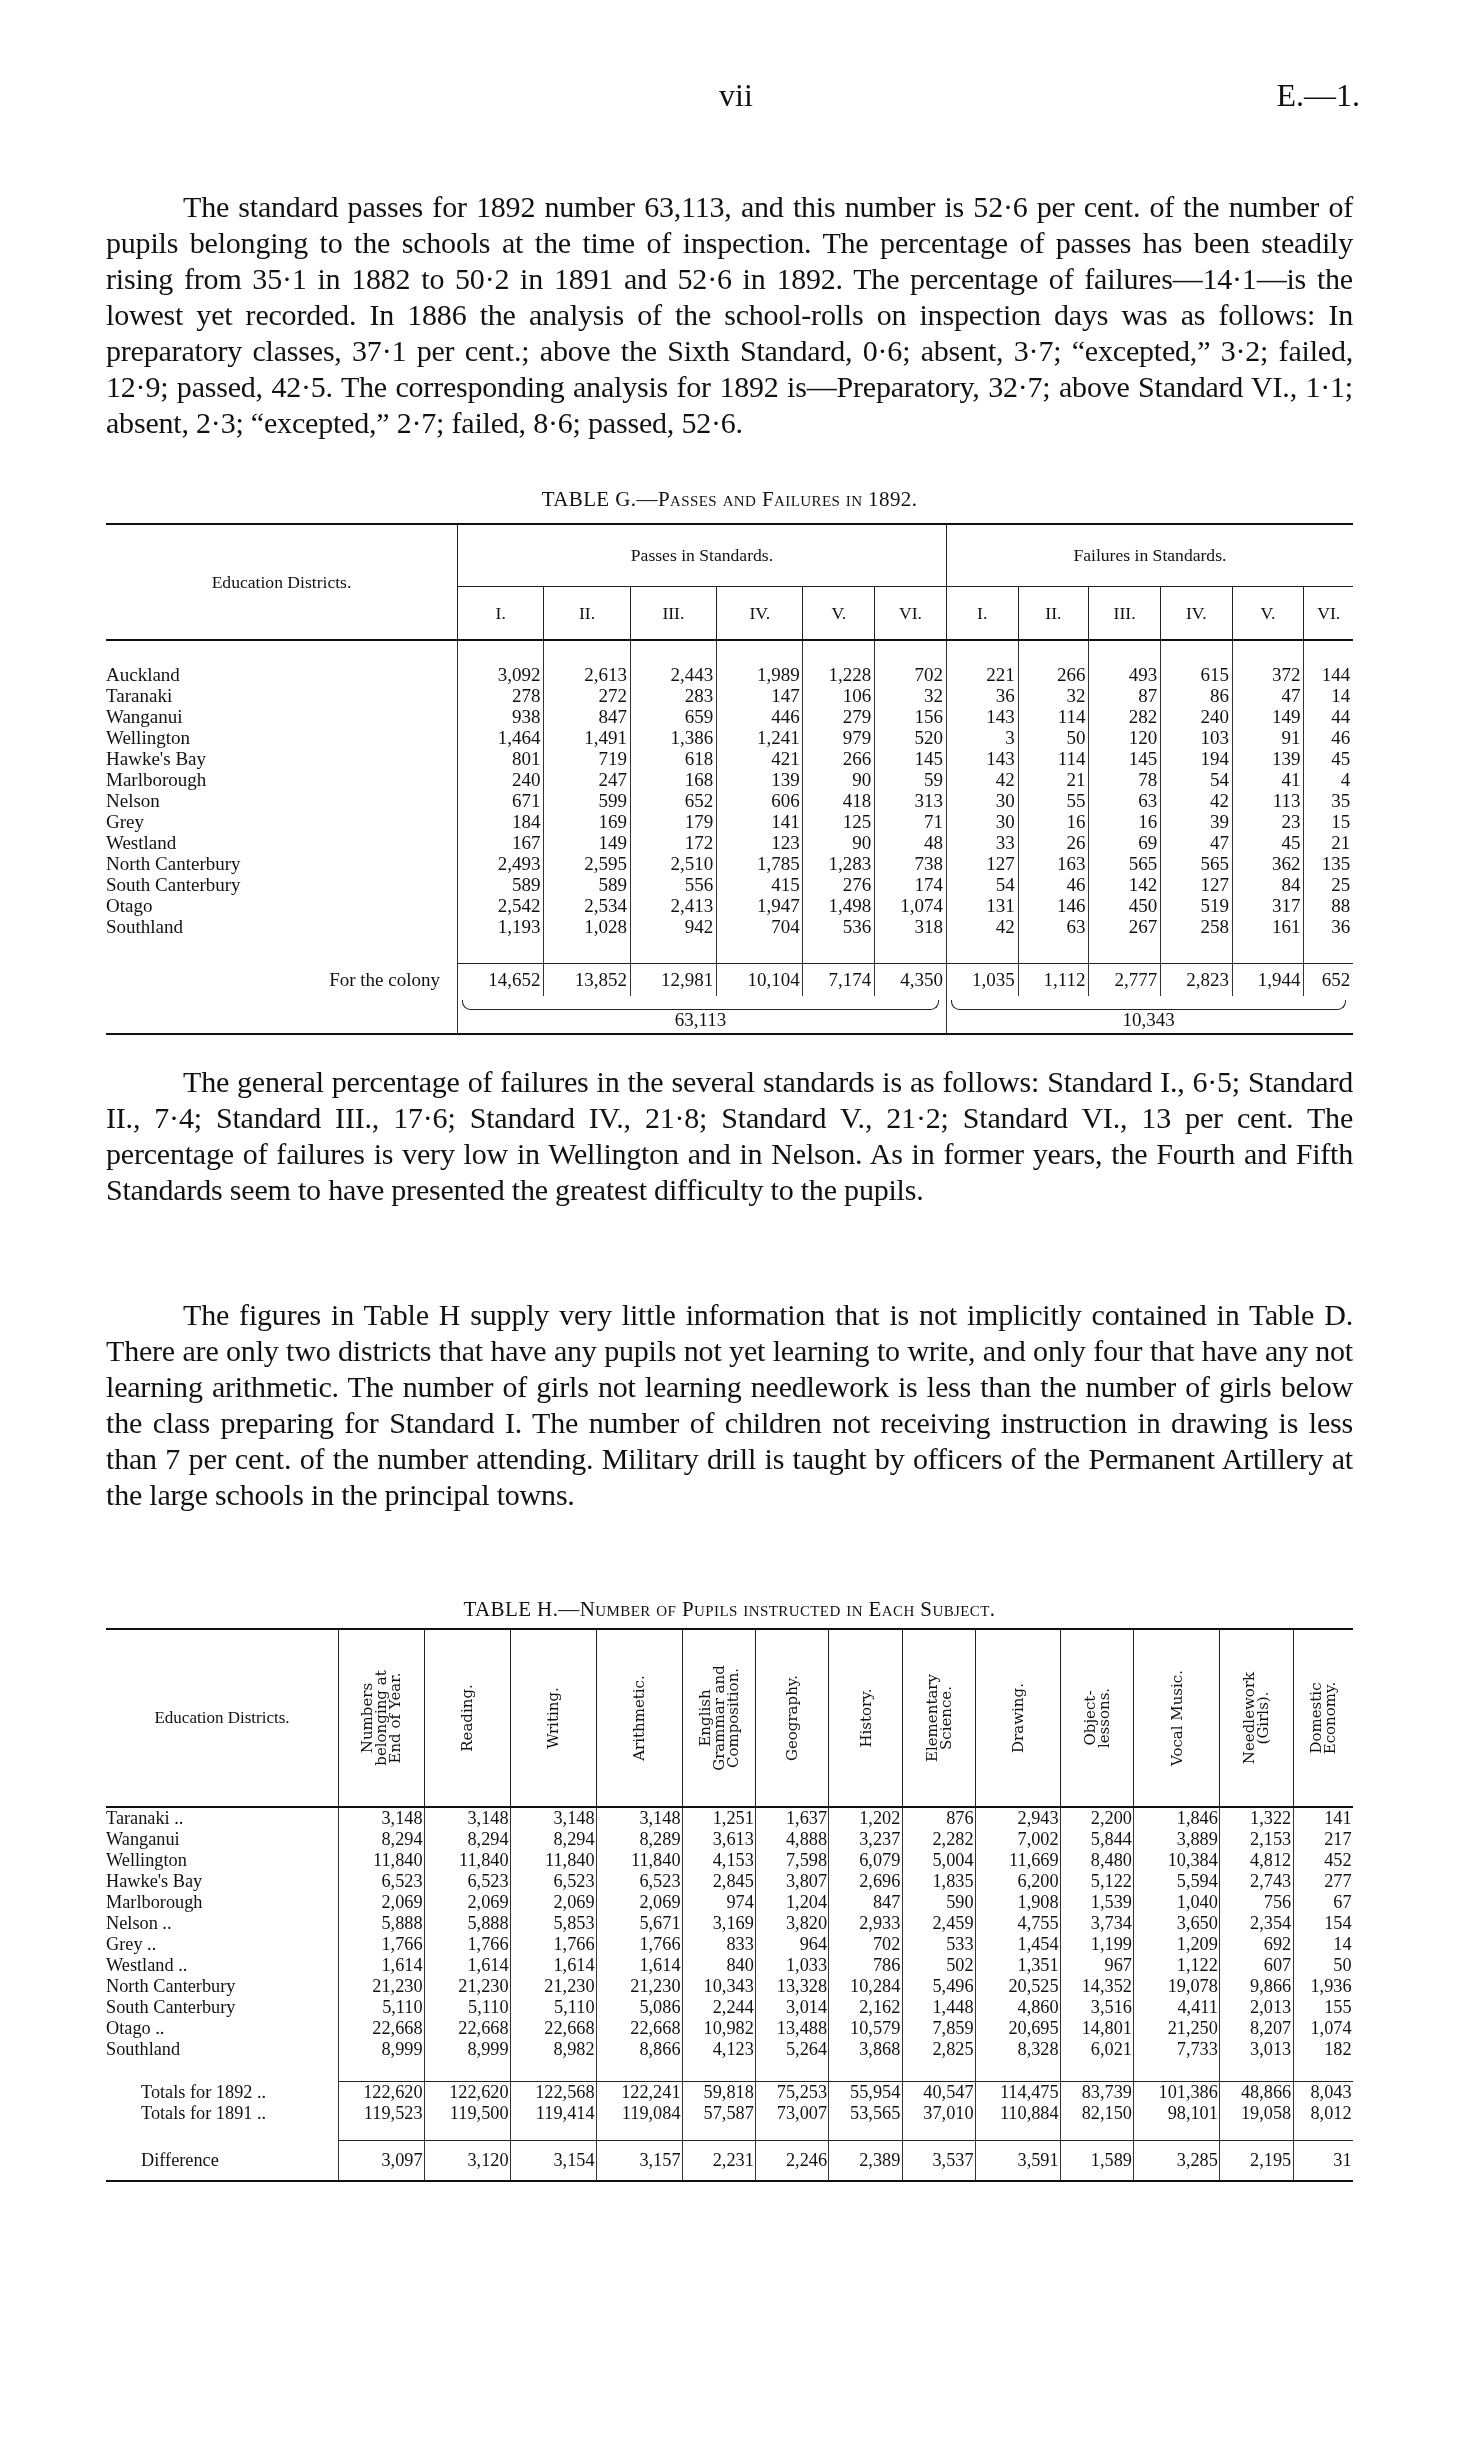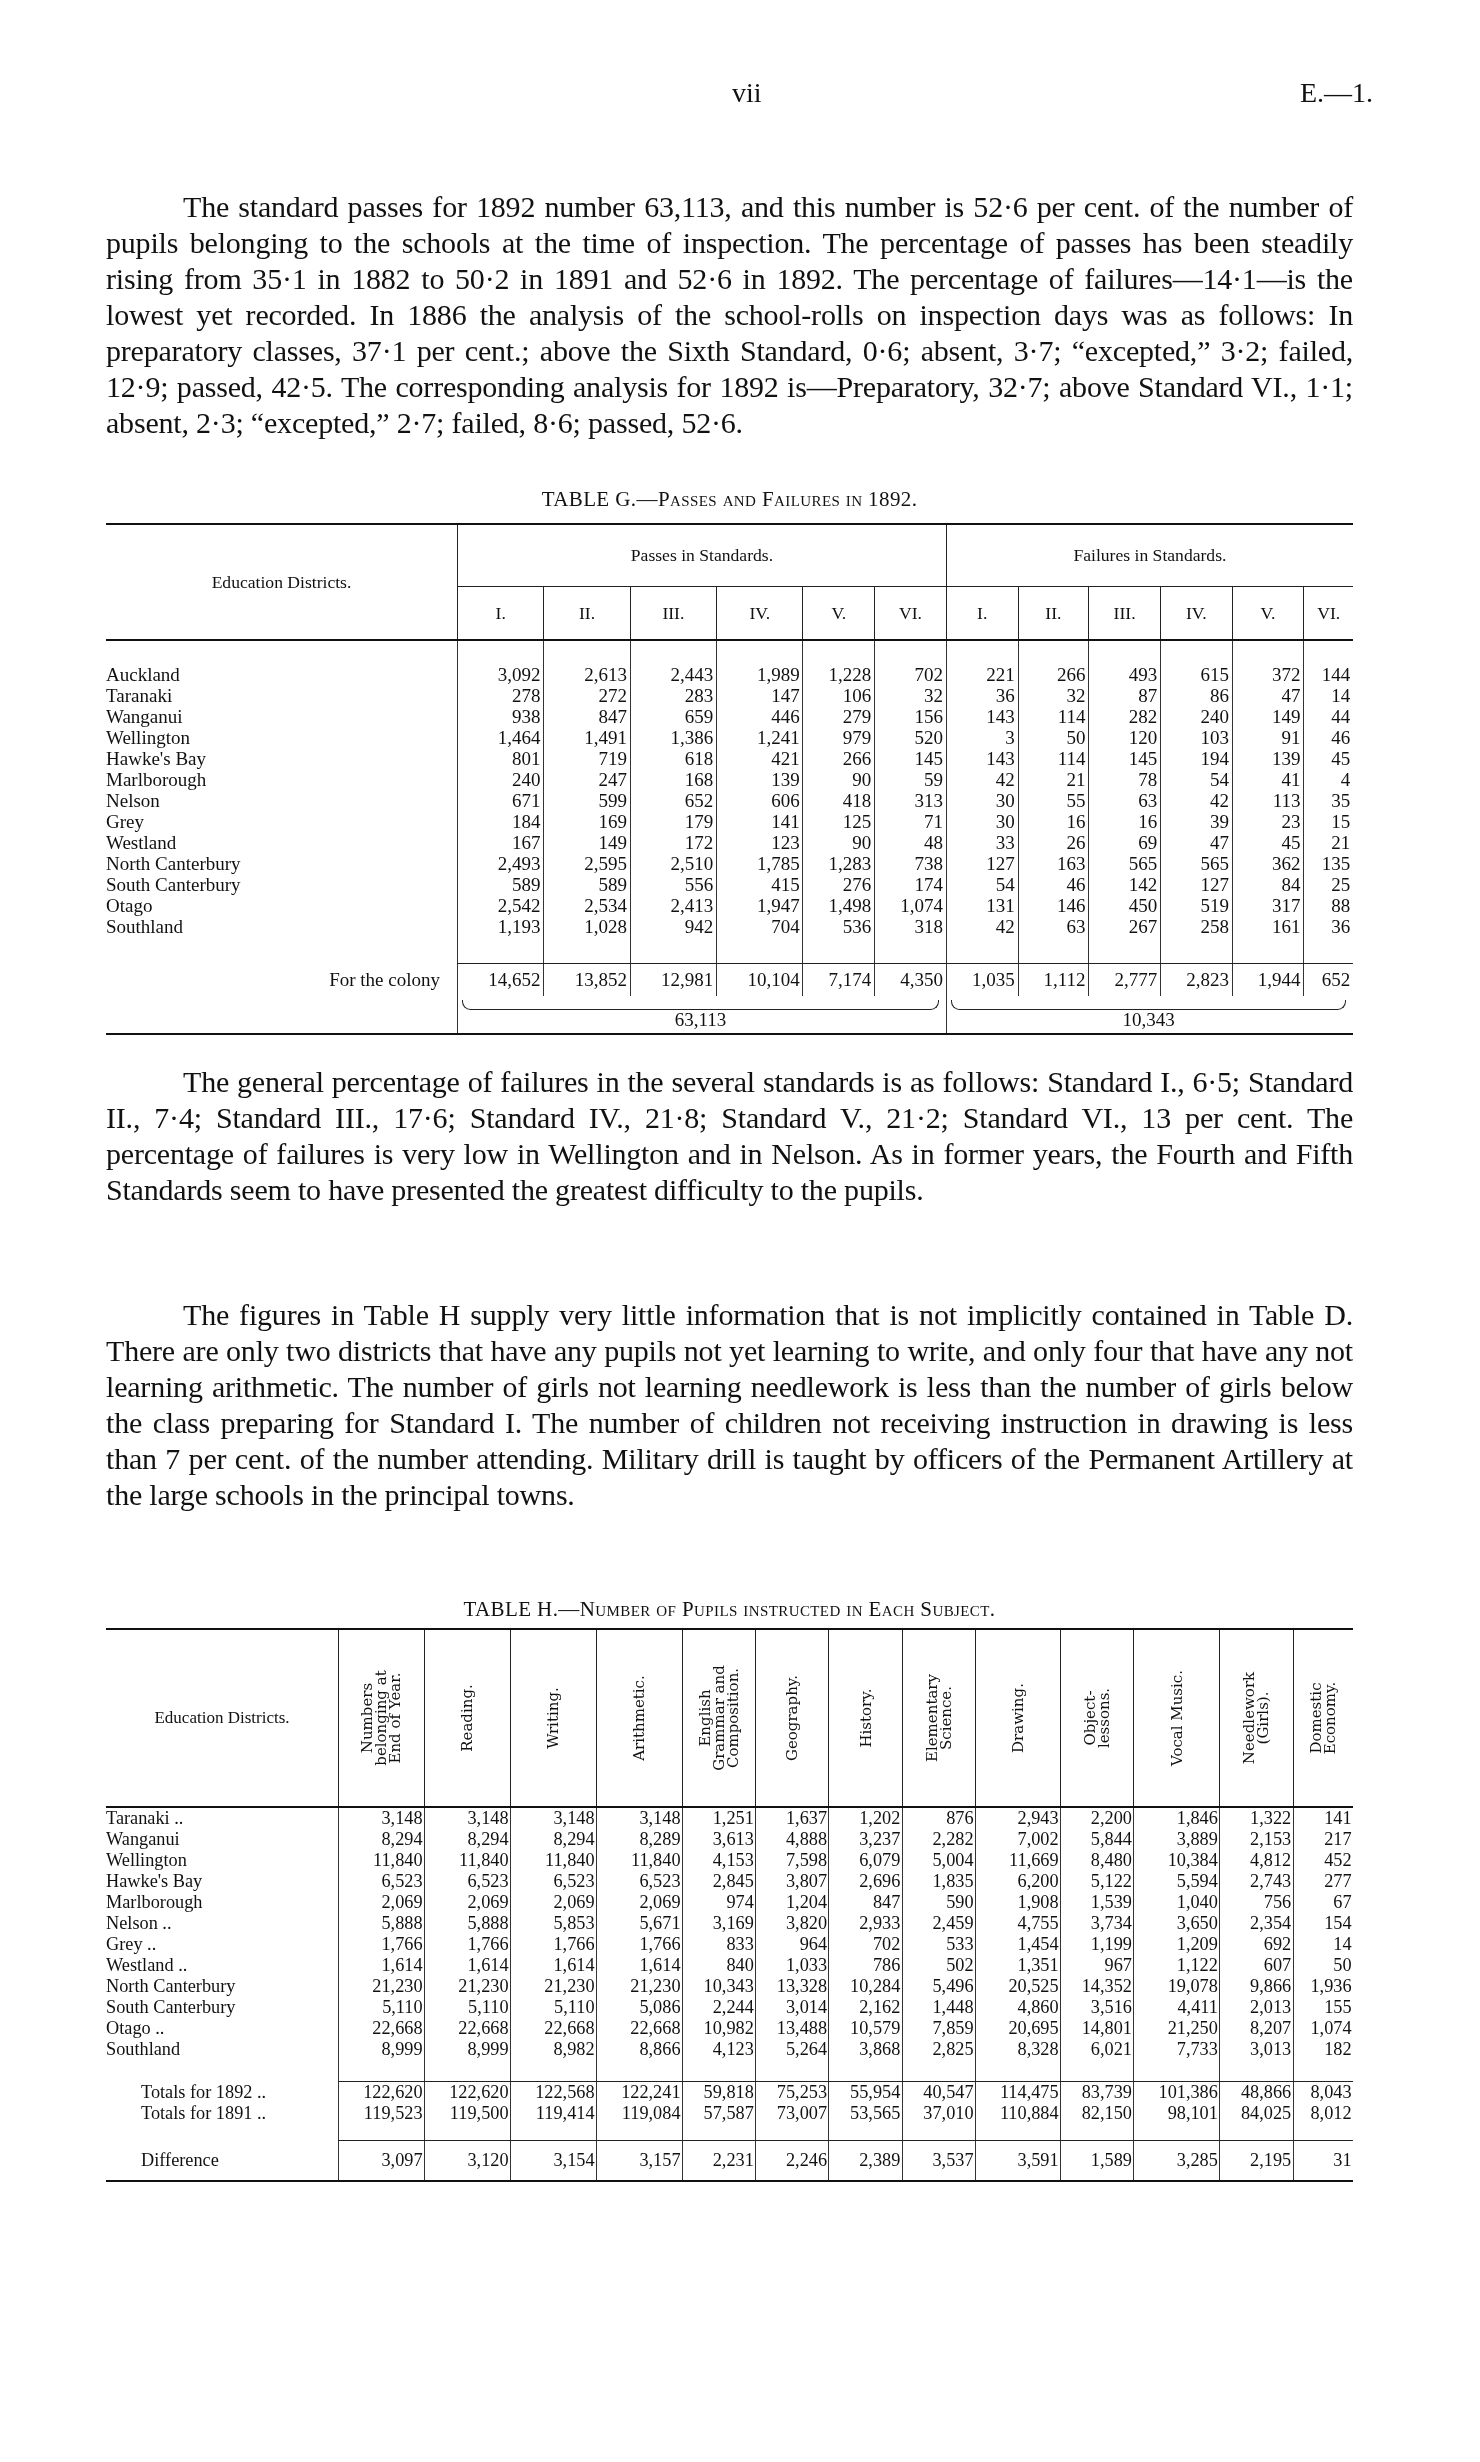"vii" .running-head { font-size: 28px -> 32px; left: 13px -> 0 }
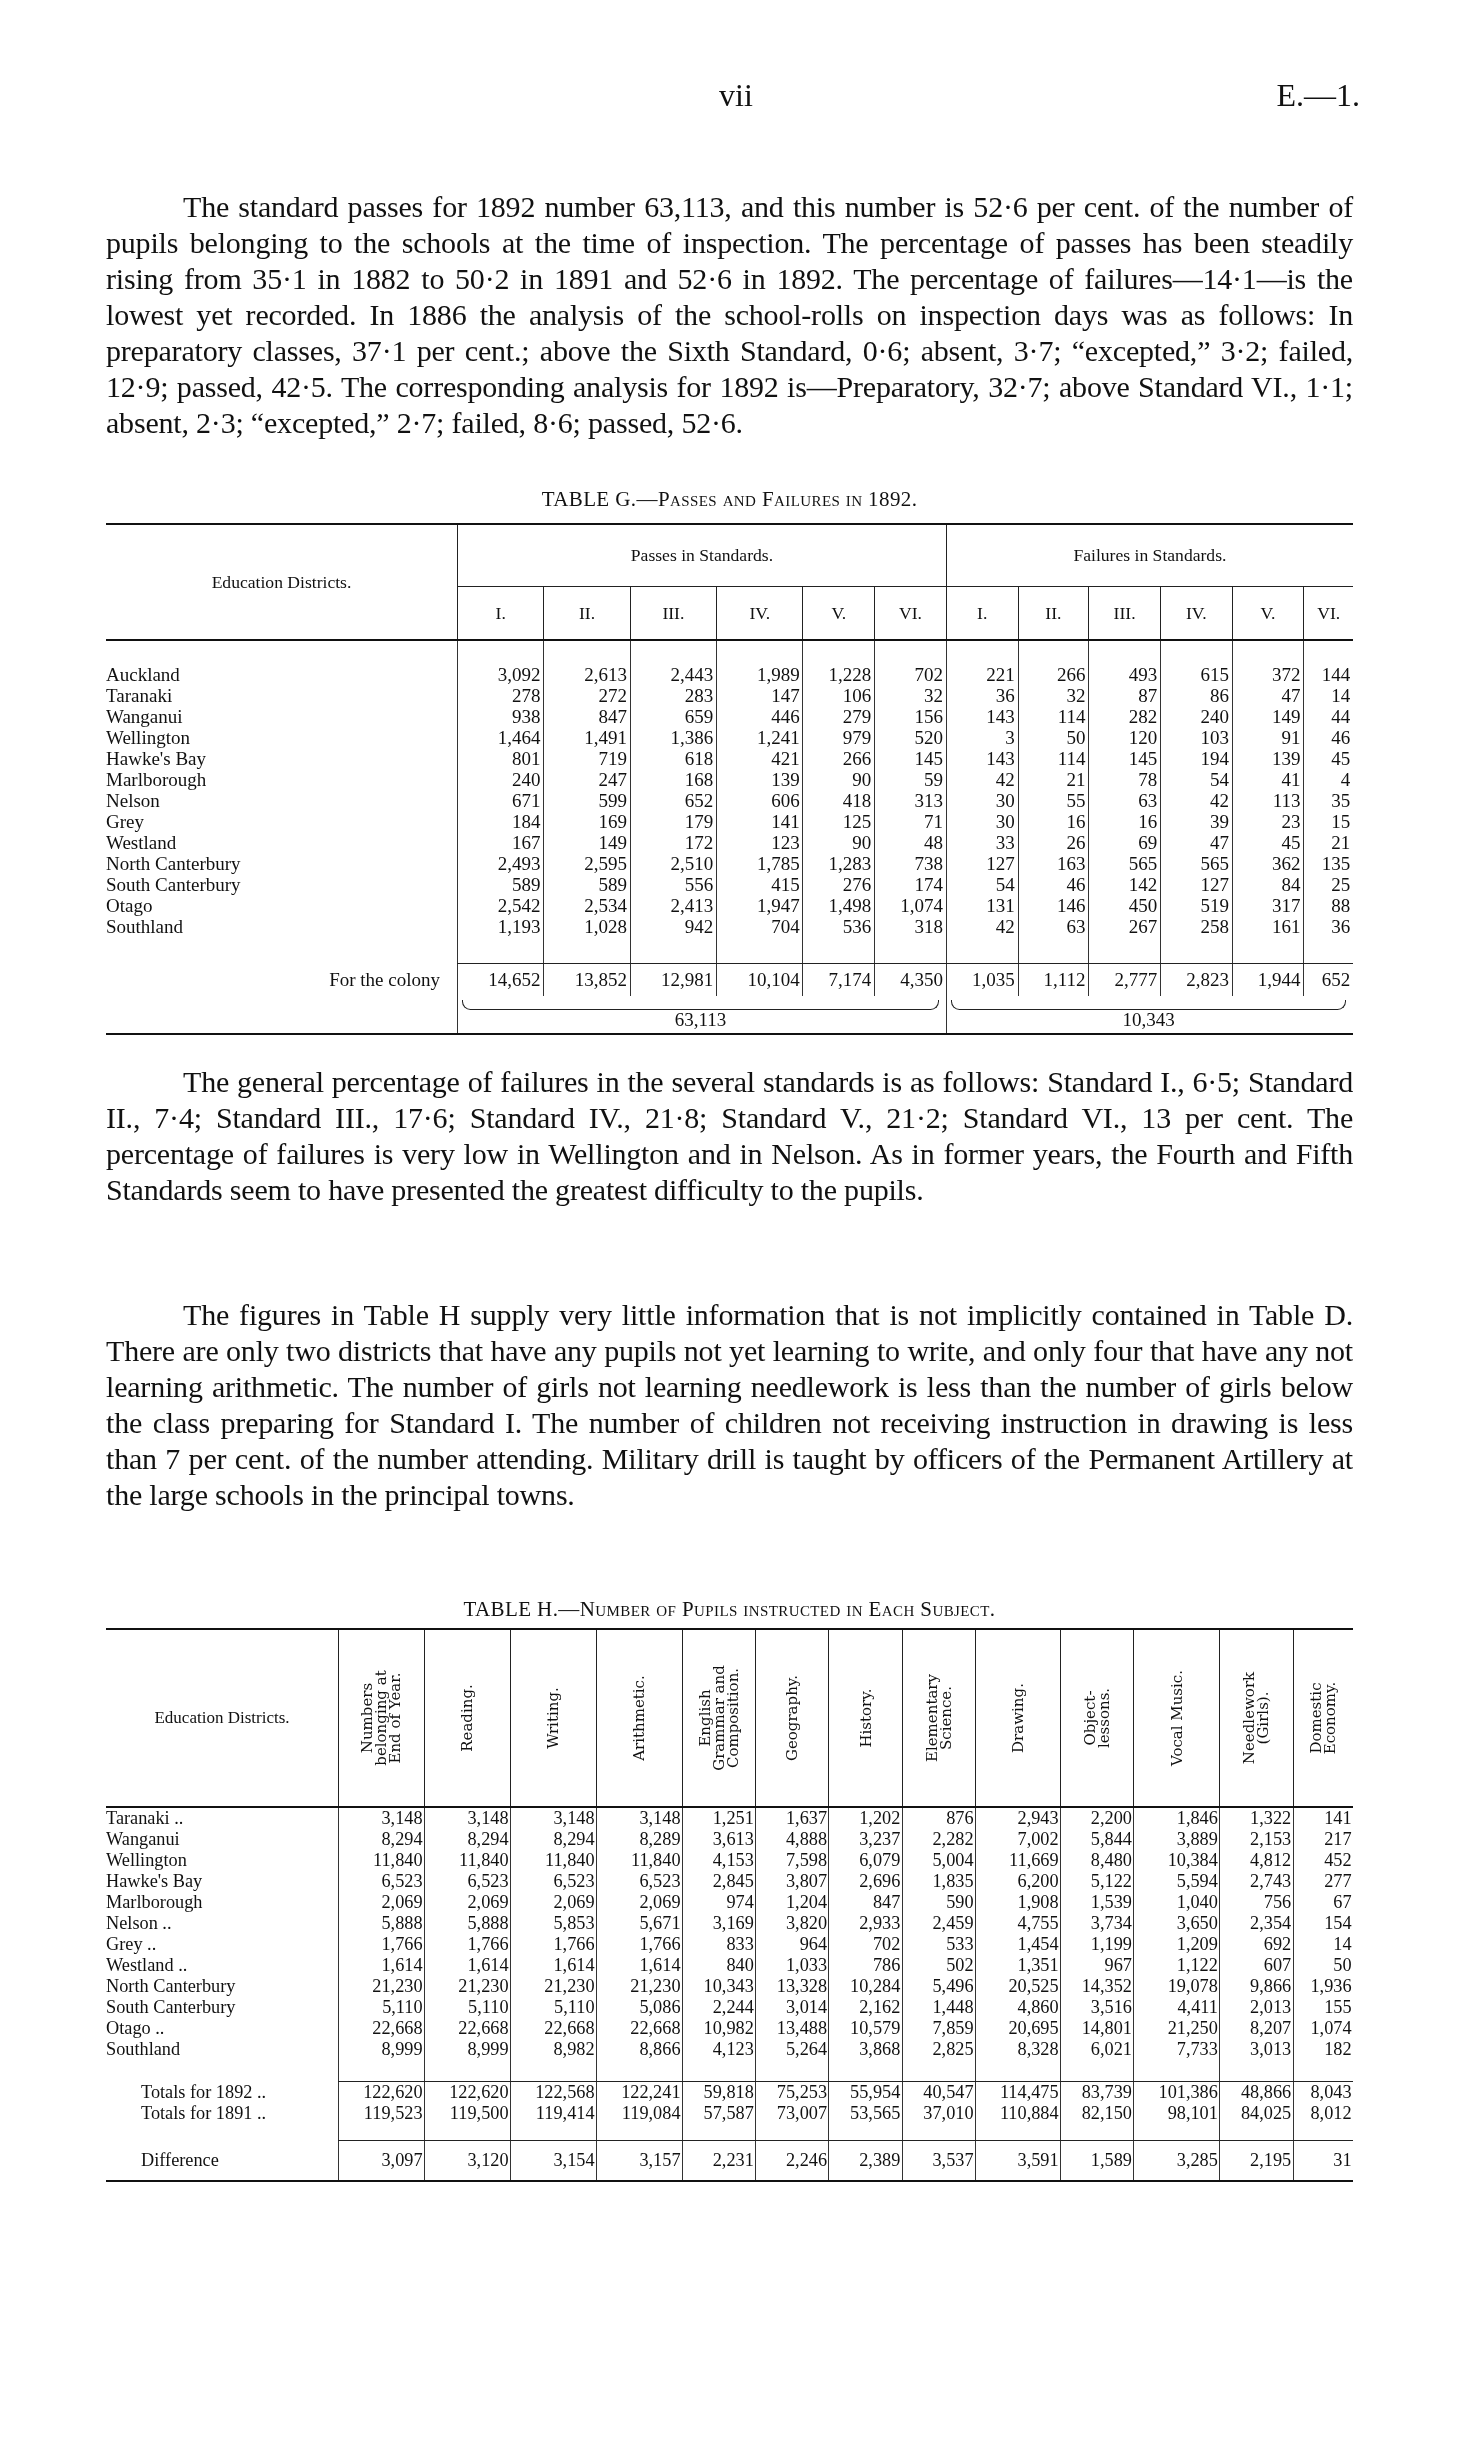"84,025" td { text: 84,025 -> 19,058 }
